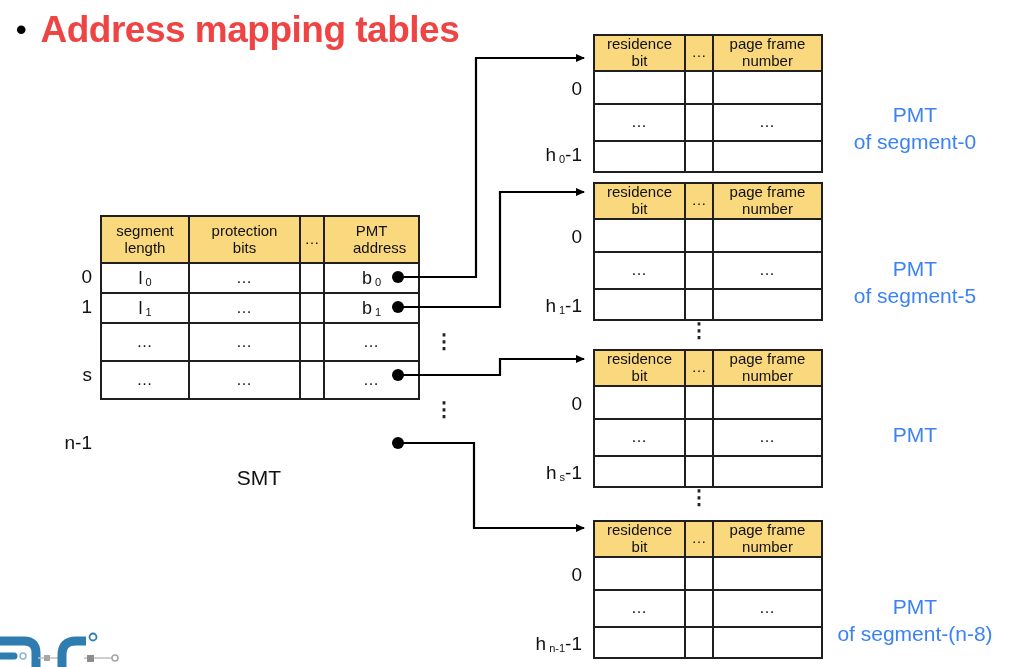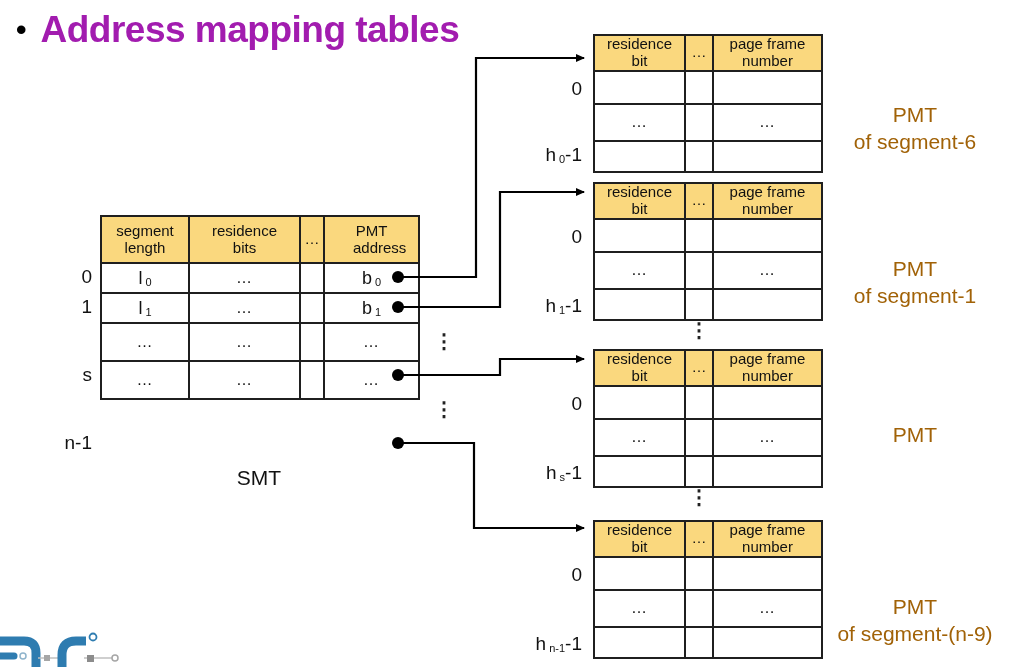"Address mapping tables" .title .title-text { color: #a21caf -> #ef4444 }
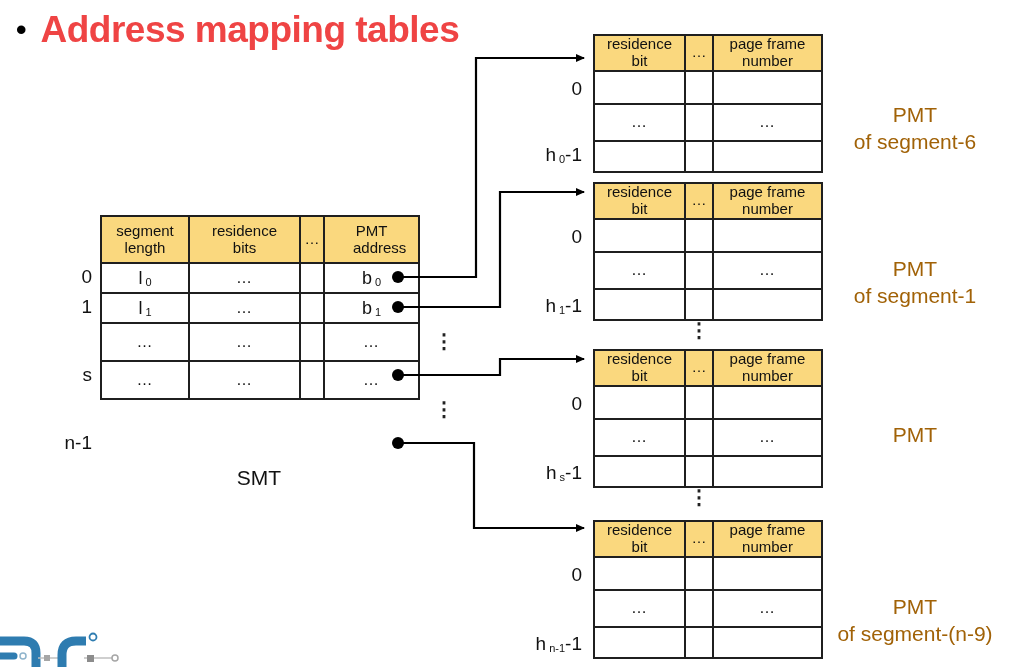"PMT" .pcap { color: #a16207 -> #3b82f6 }
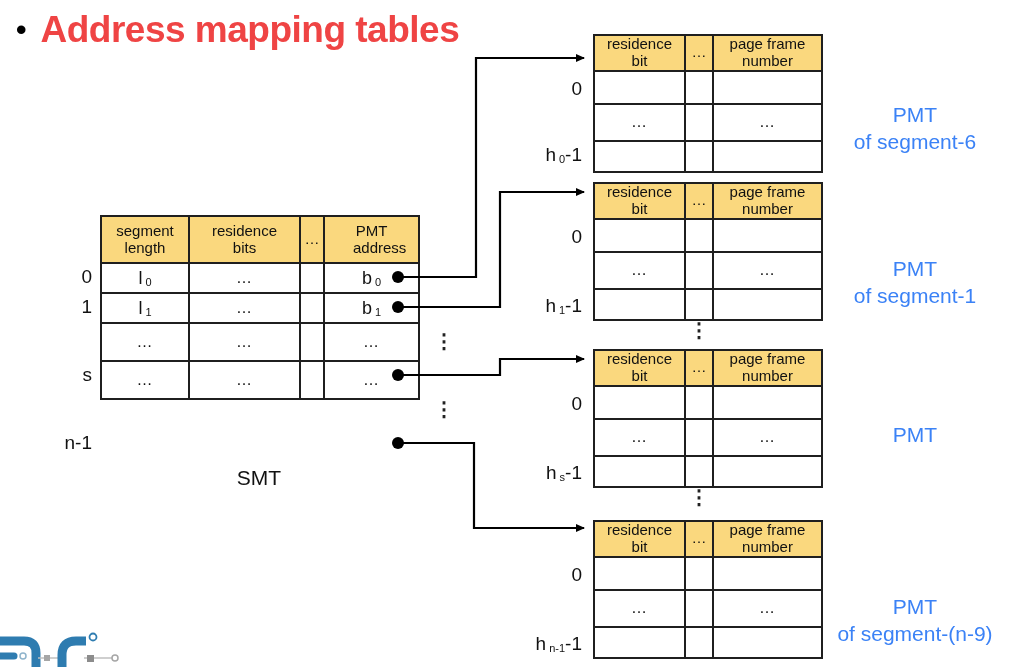"of segment-6" div { text: segment-6 -> segment-0 }
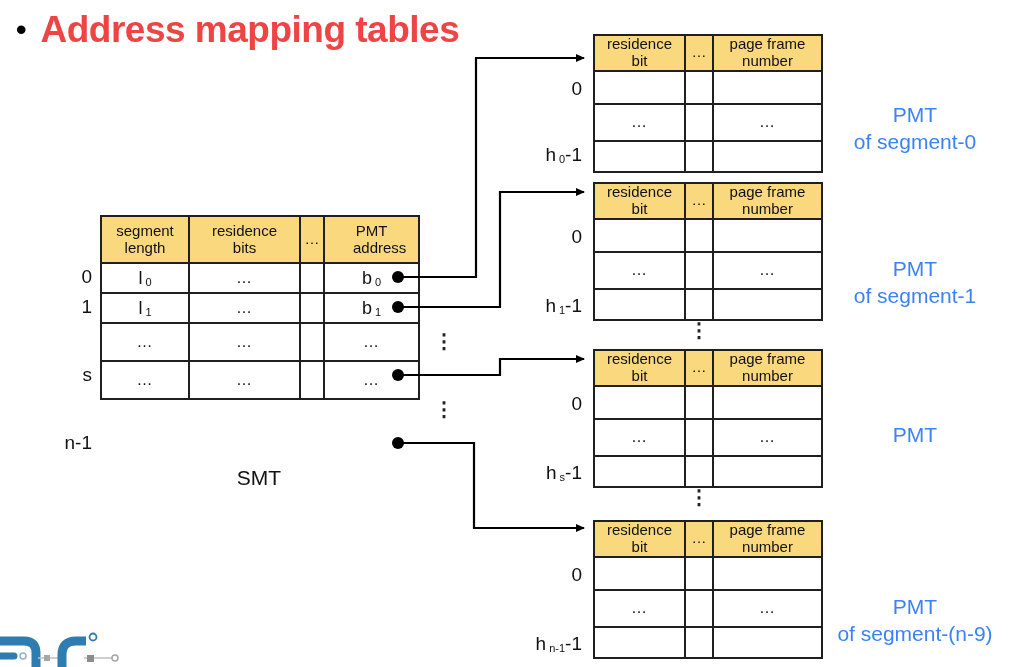"residence bits" td { text: residence -> protection }
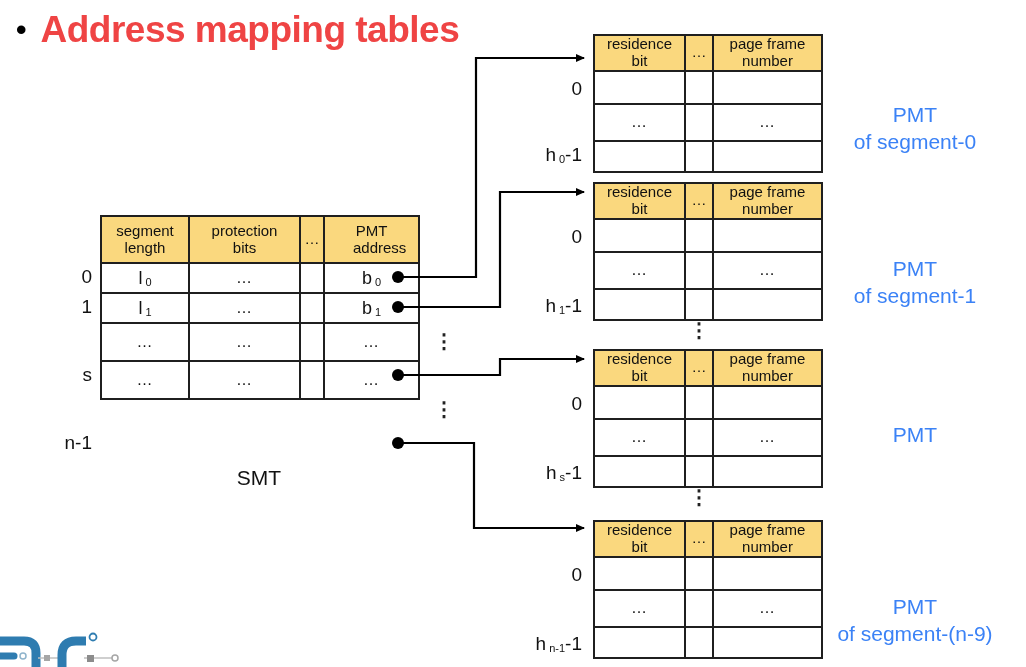"of segment-1" div { text: segment-1 -> segment-5 }
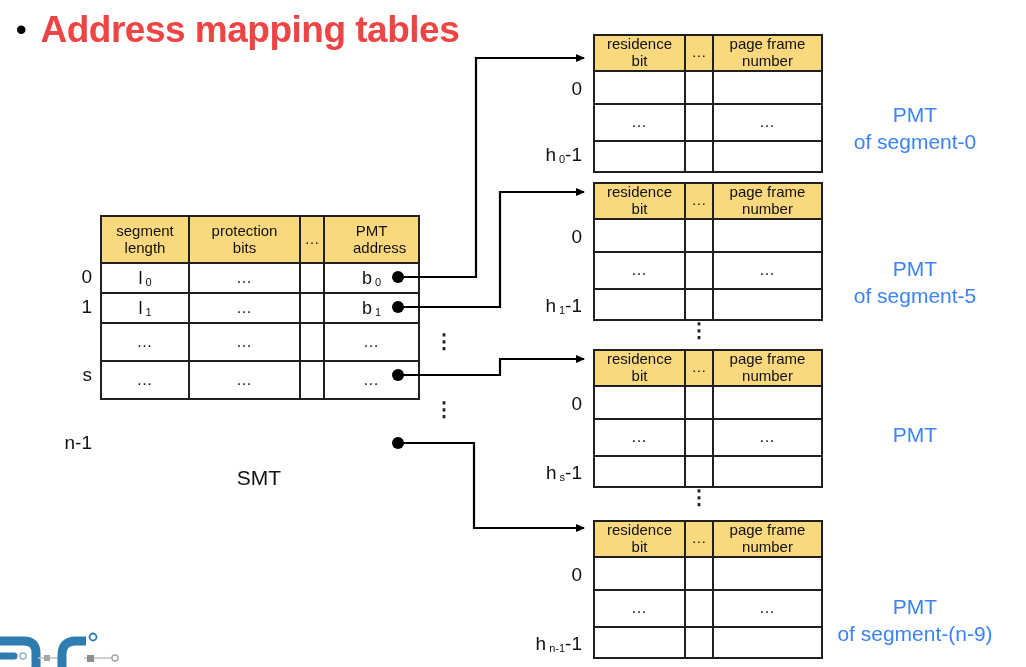"of segment-(n-9)" div { text: n-9 -> n-8 }
